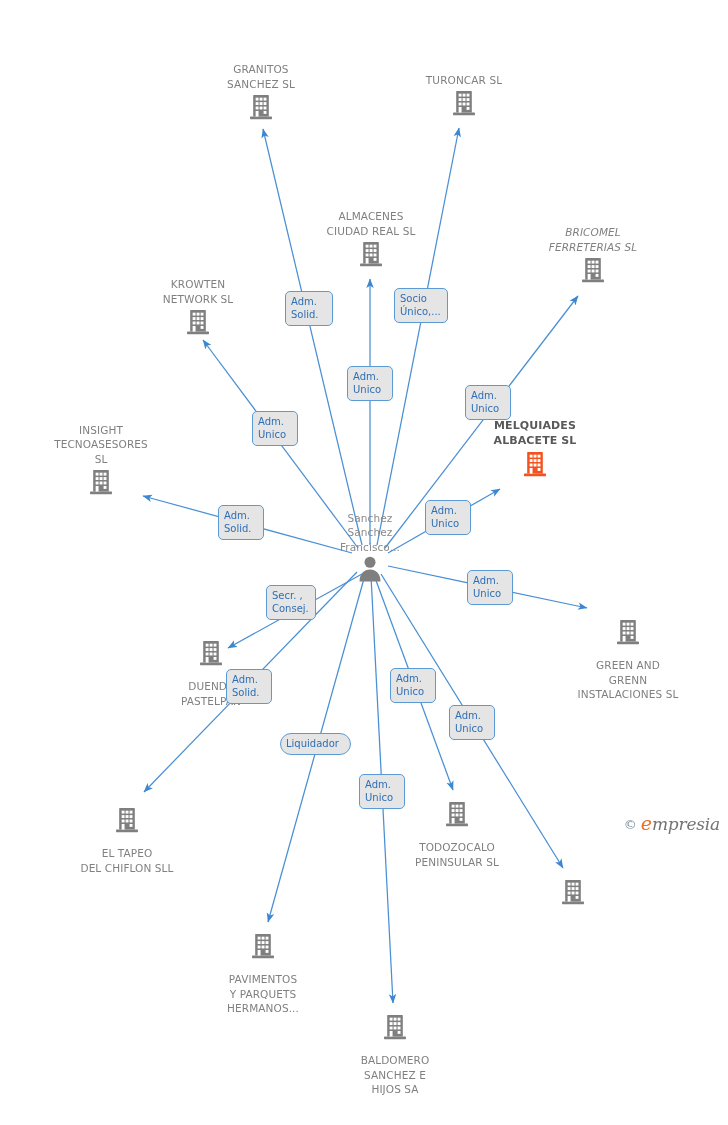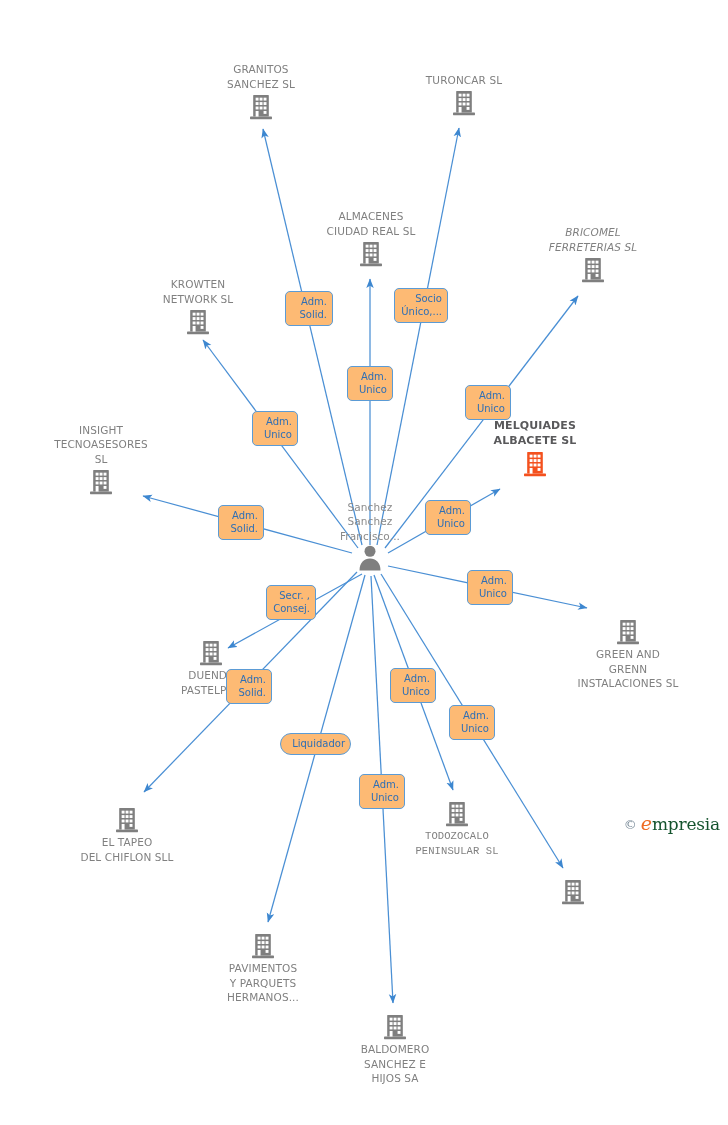"Adm." .edge-label { background: #fdba74 -> #e5e5e5; text-align: right -> left }
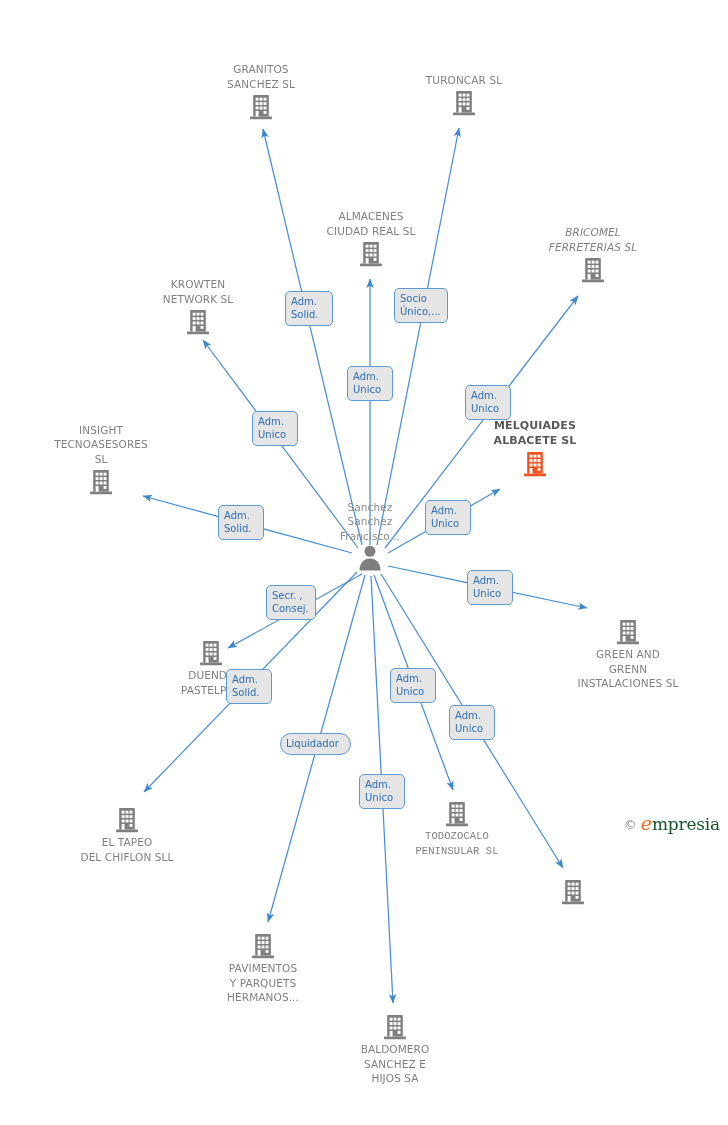"Sanchez" .node .label { margin-top: 1px -> 12px }
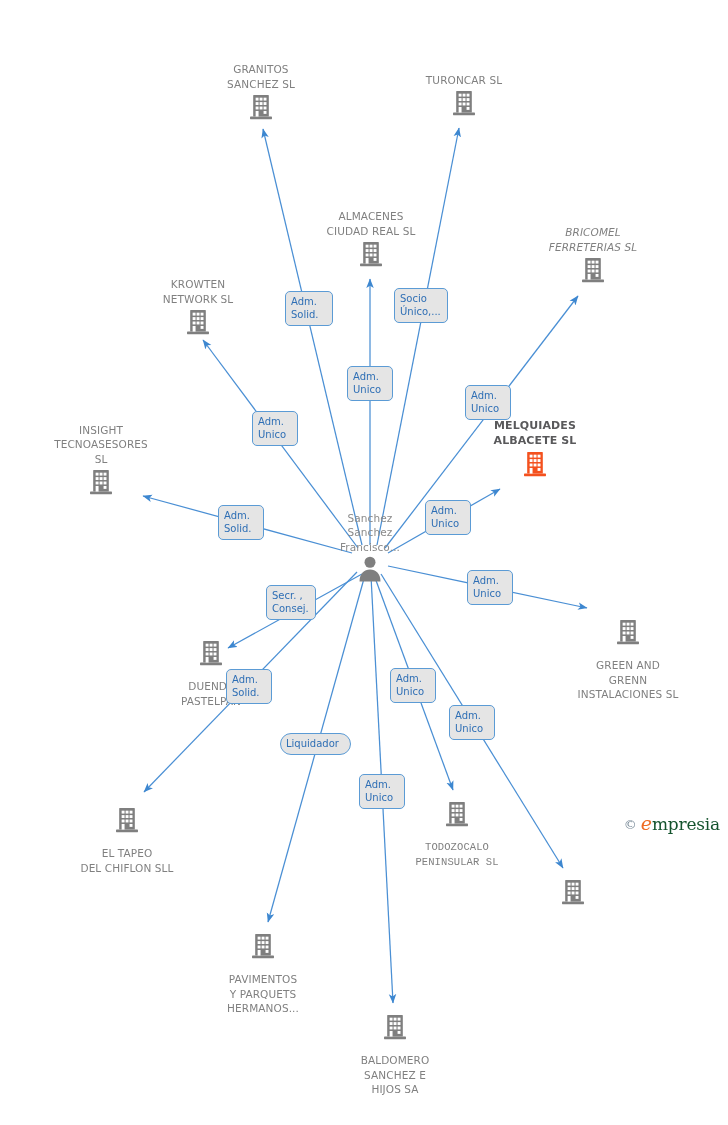"mpresia" #watermark .wm-rest { color: #14532d -> #737373; font-style: none -> italic }
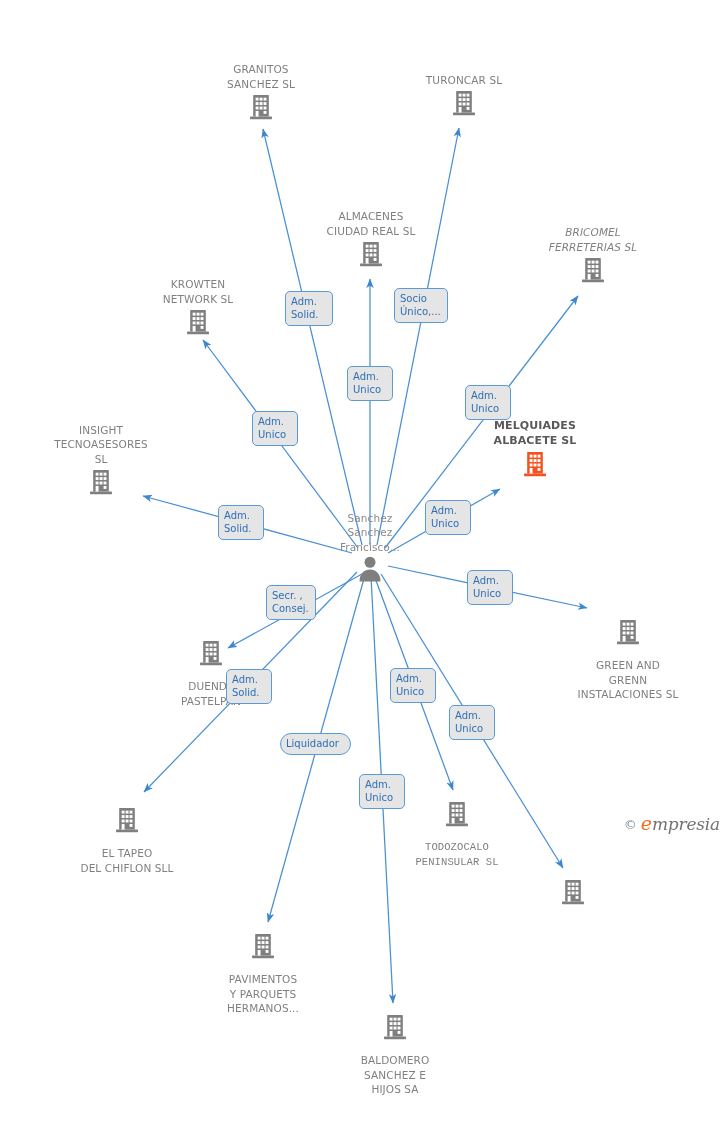"TODOZOCALO" div.node { font-family: Liberation Mono, monospace -> none }
